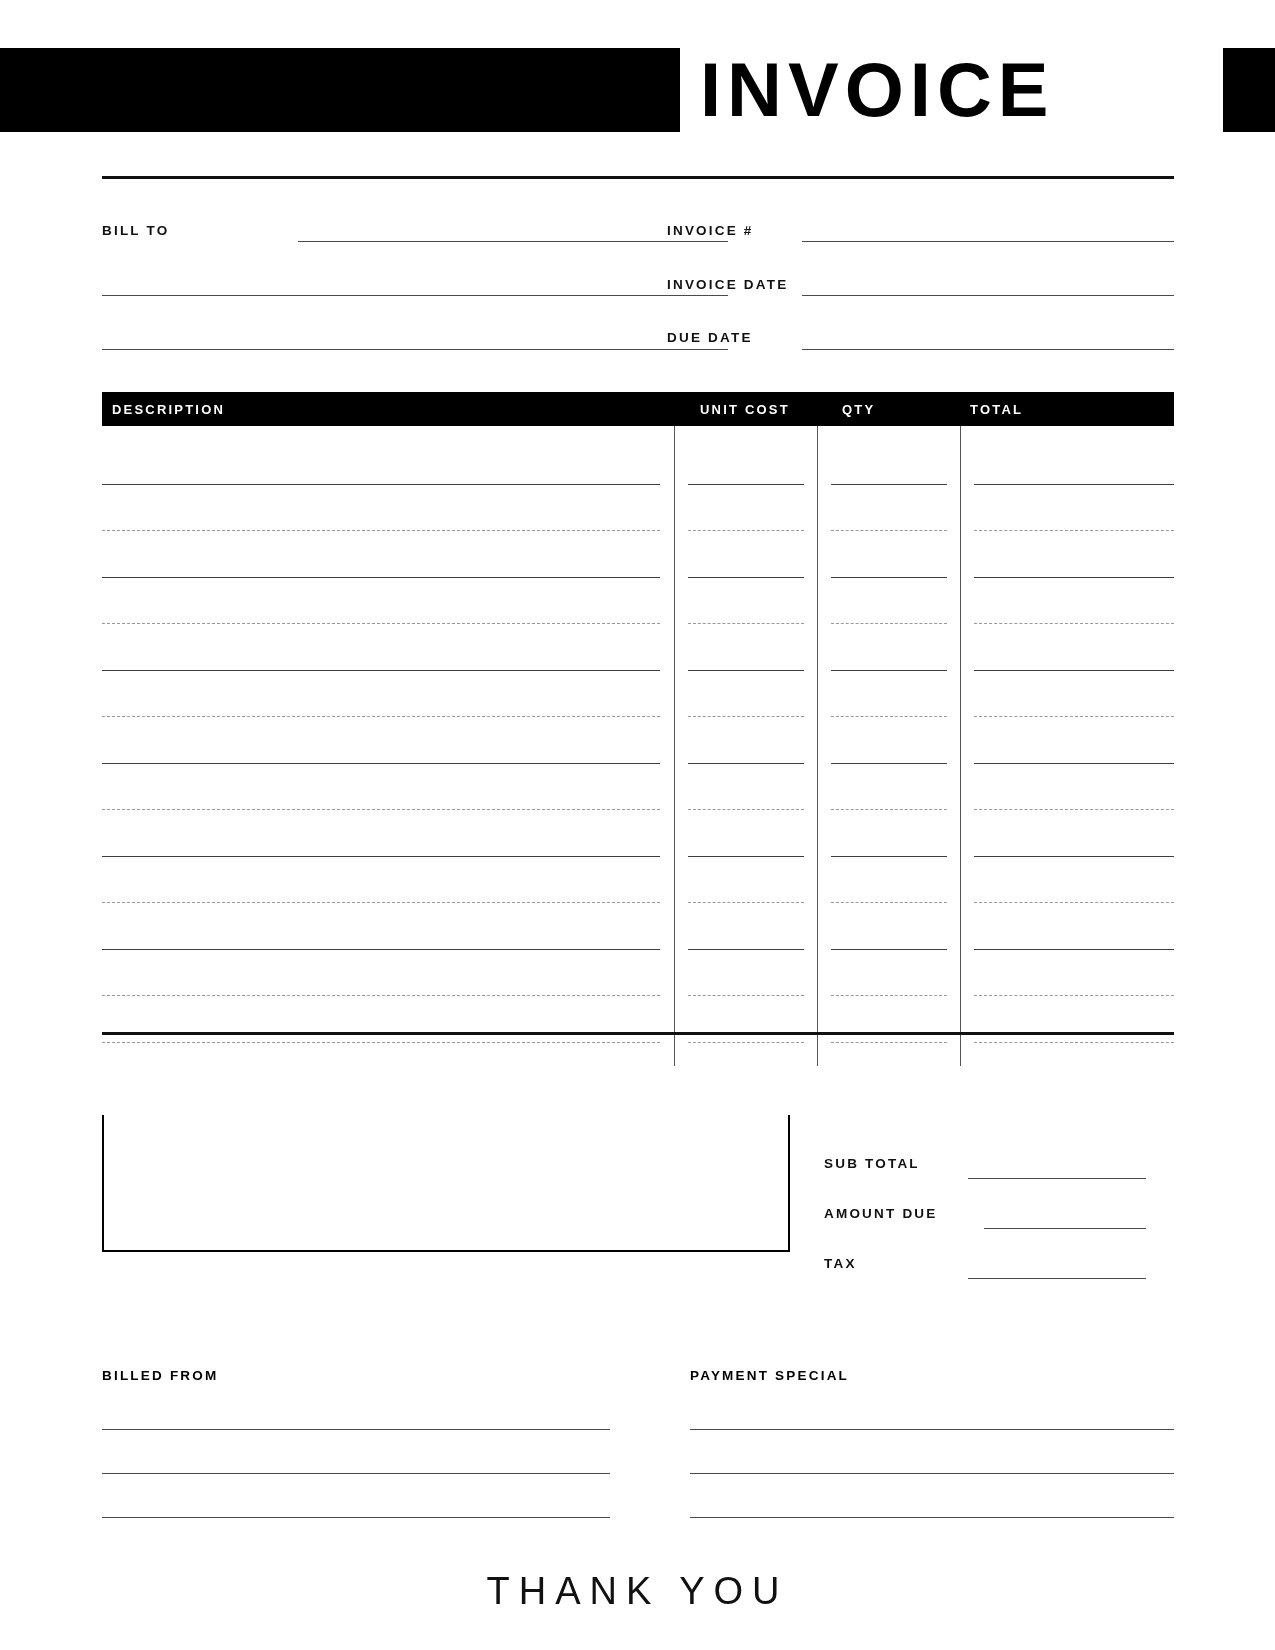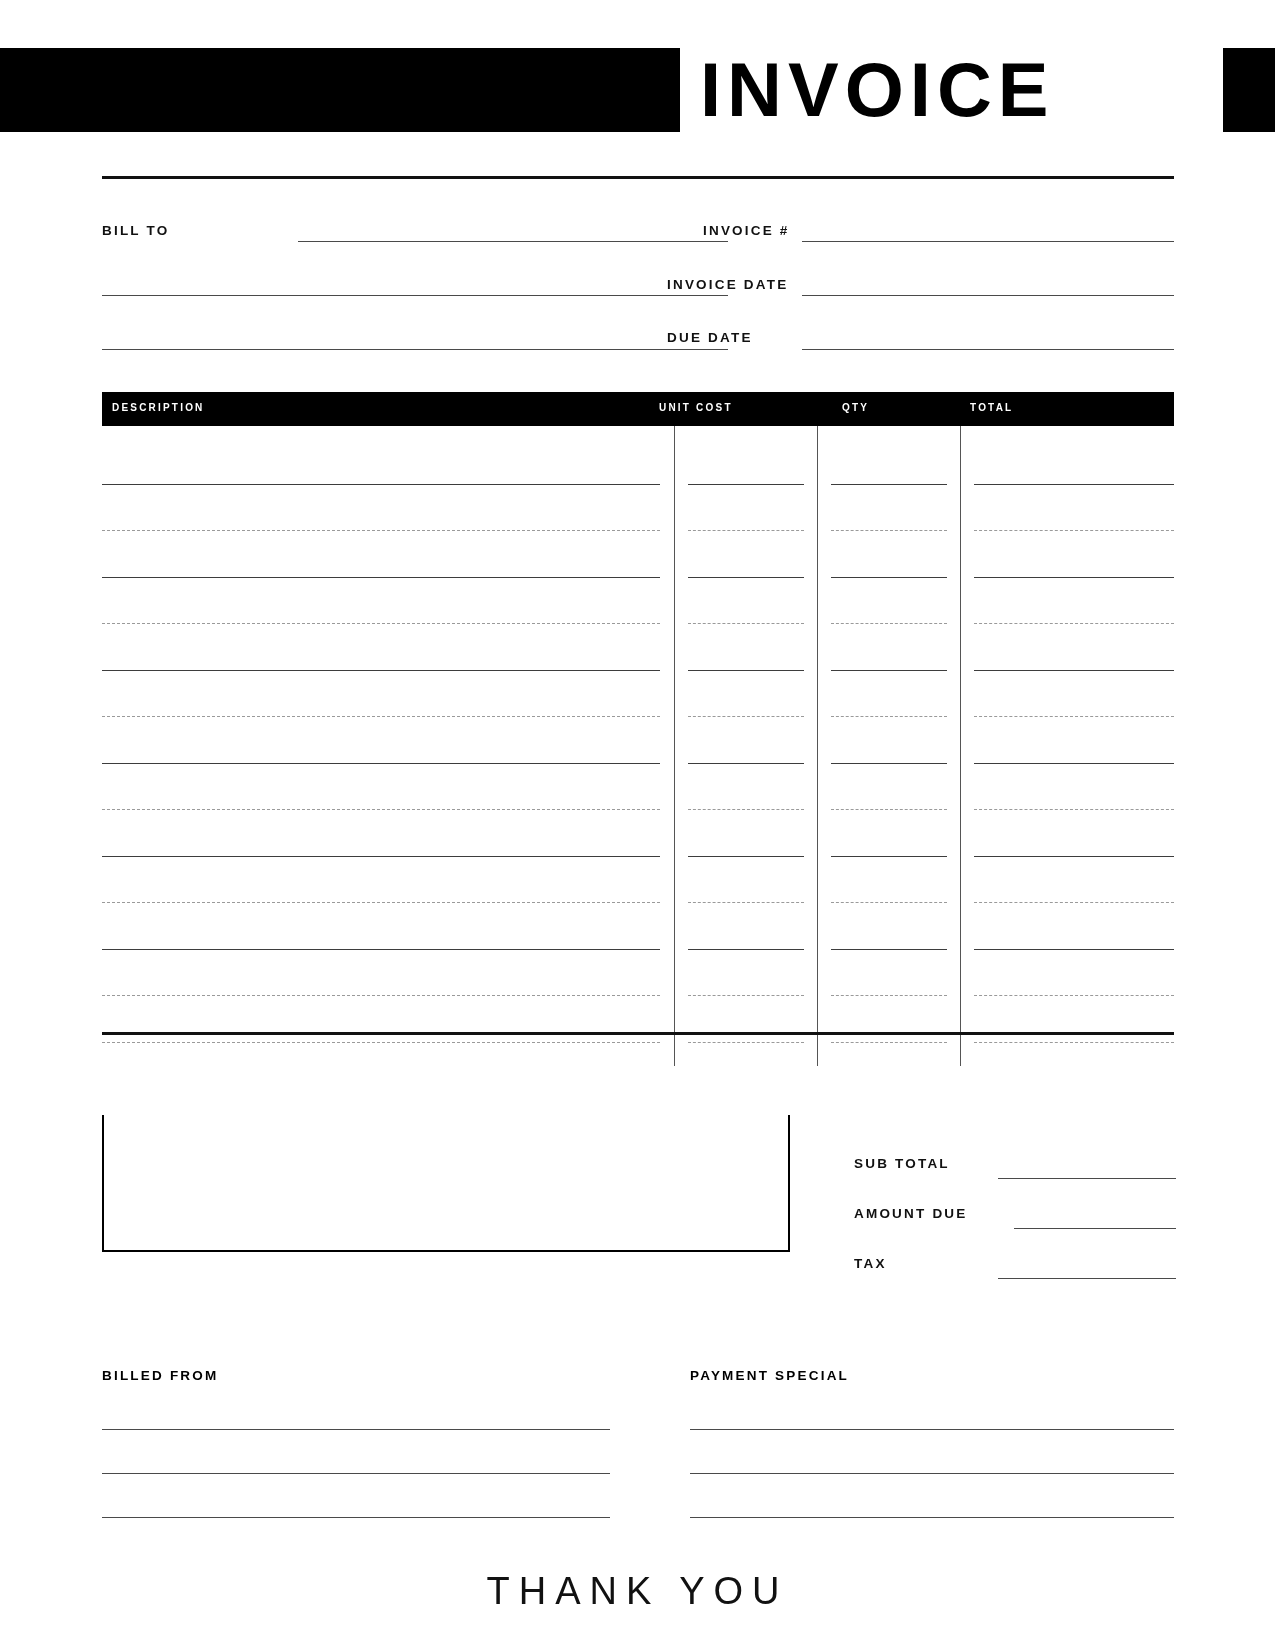"INVOICE #" .inv-num-label { margin-left: 36px -> none }
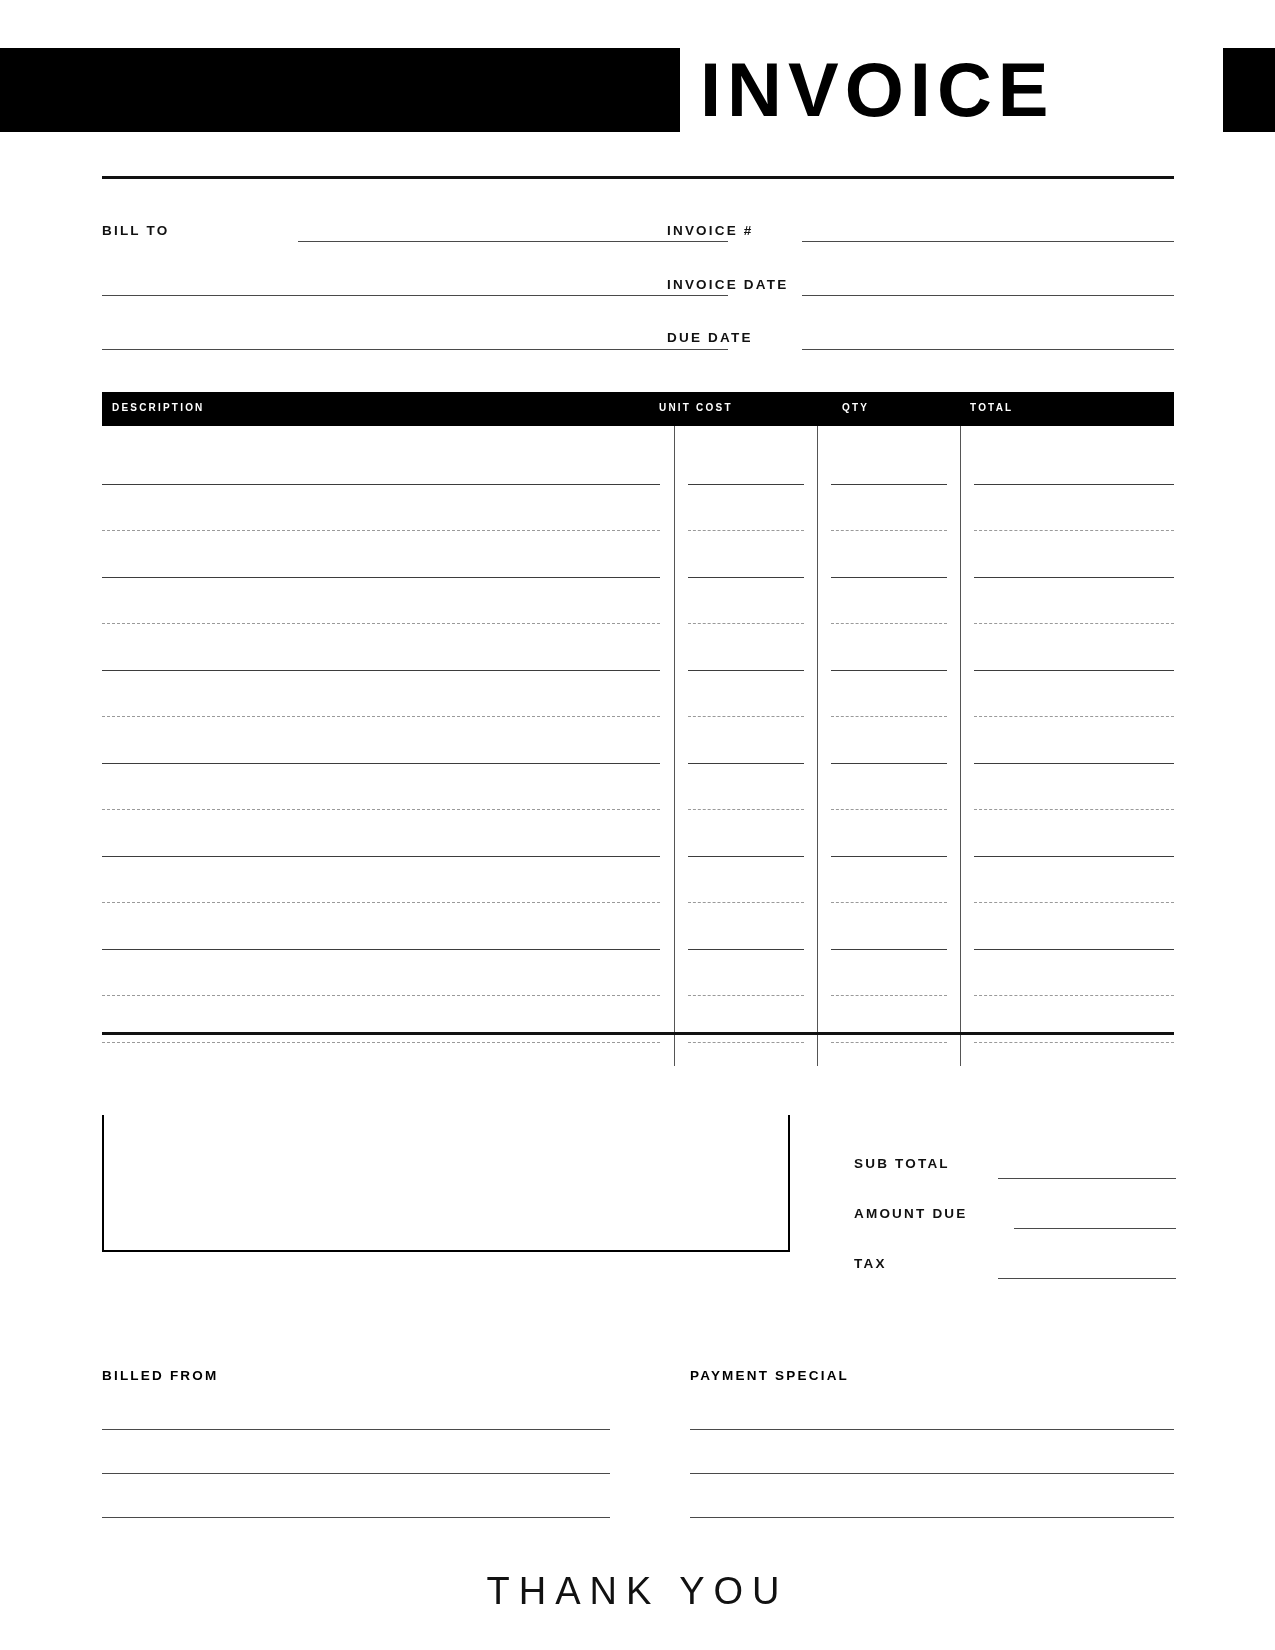"DESCRIPTION" .th { font-size: 10px -> 13px }
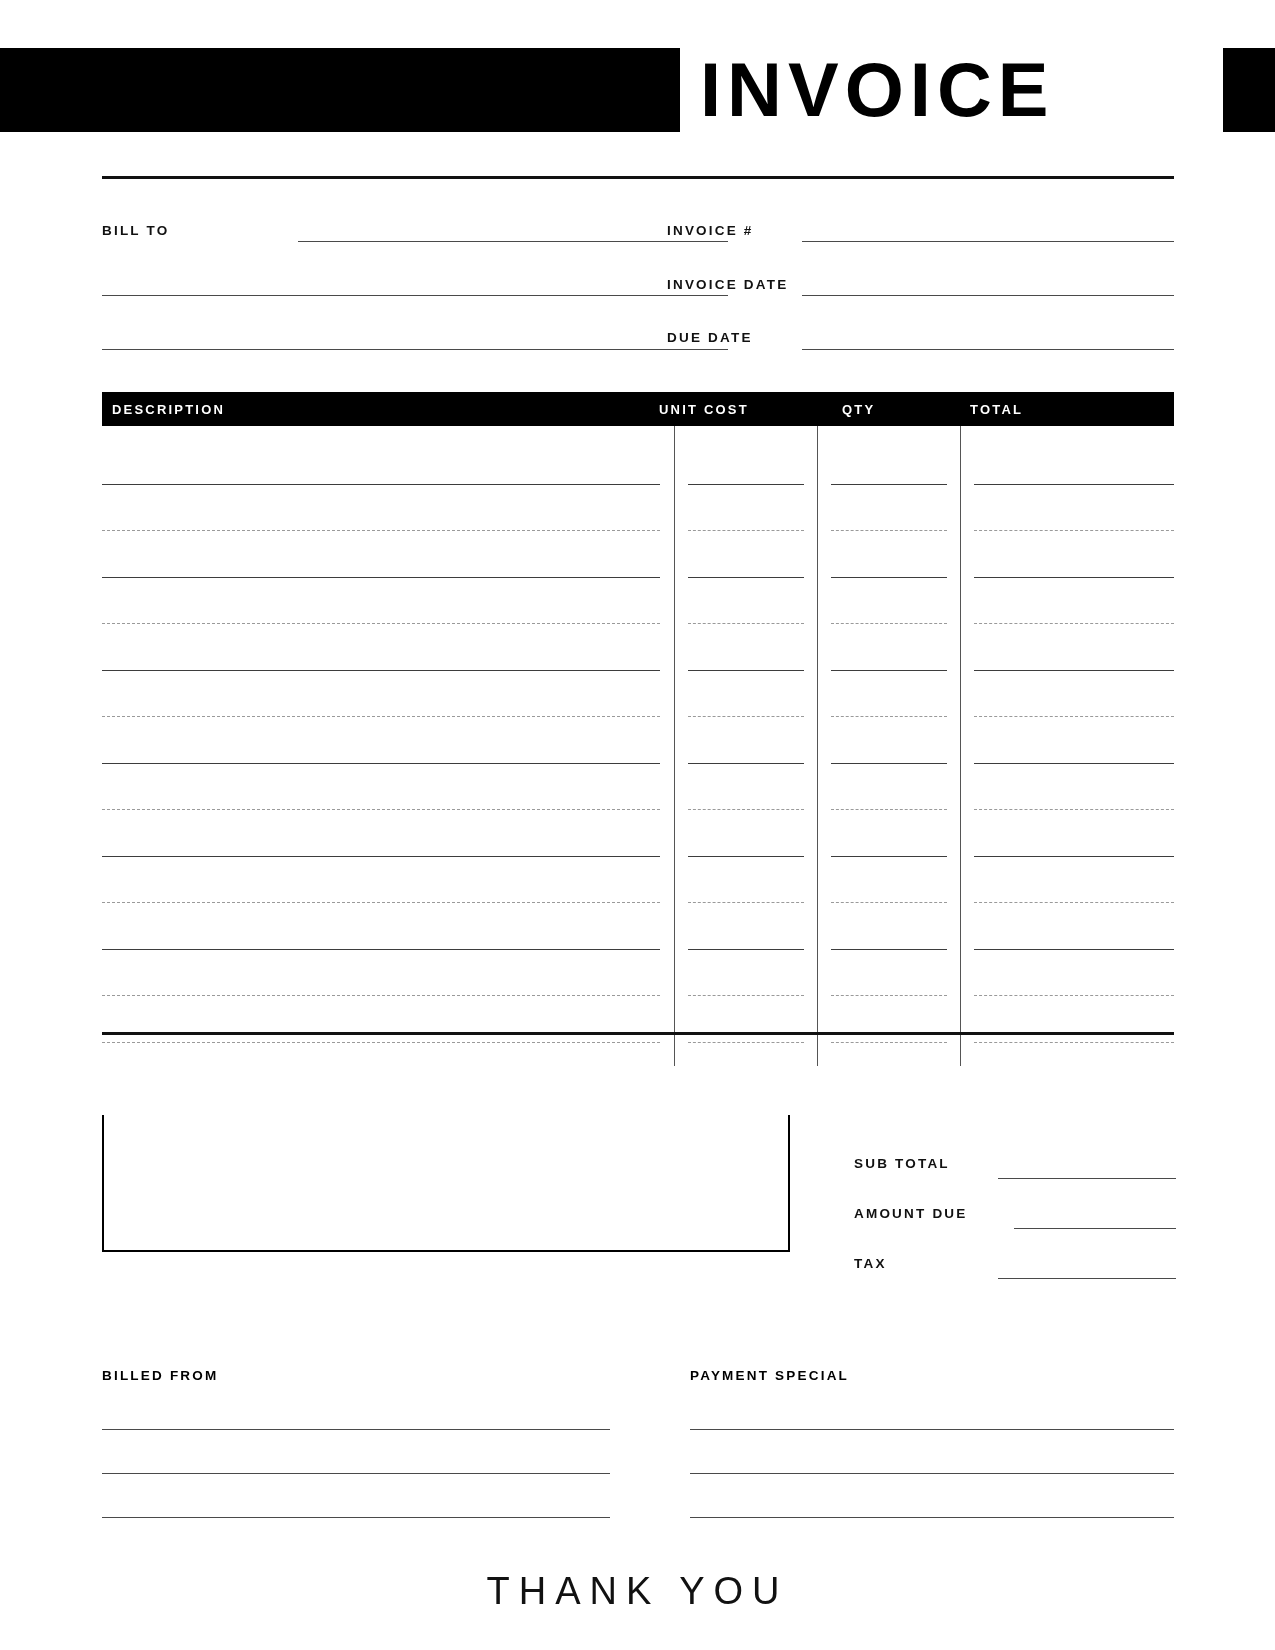"UNIT COST" .th-unit { left: 557px -> 598px }
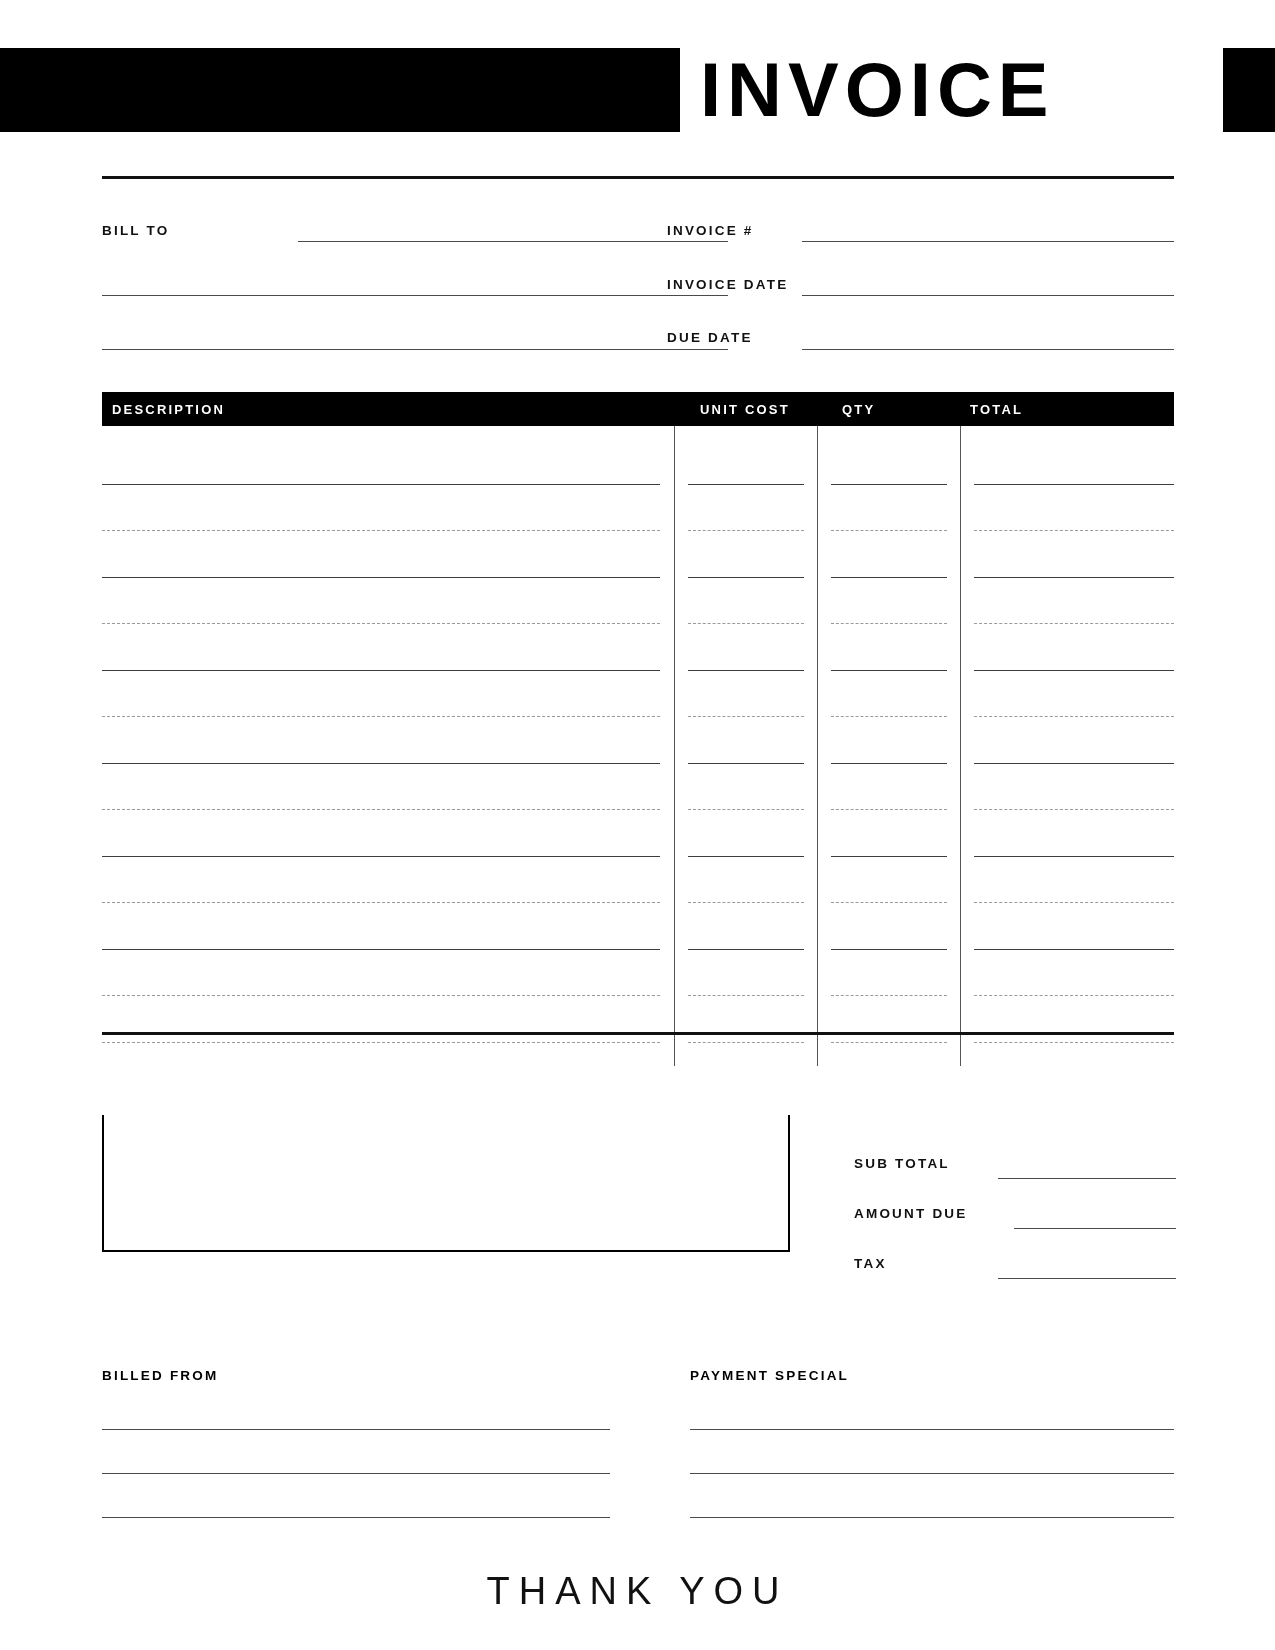"SUB TOTAL" .totals { left: 854px -> 824px }
